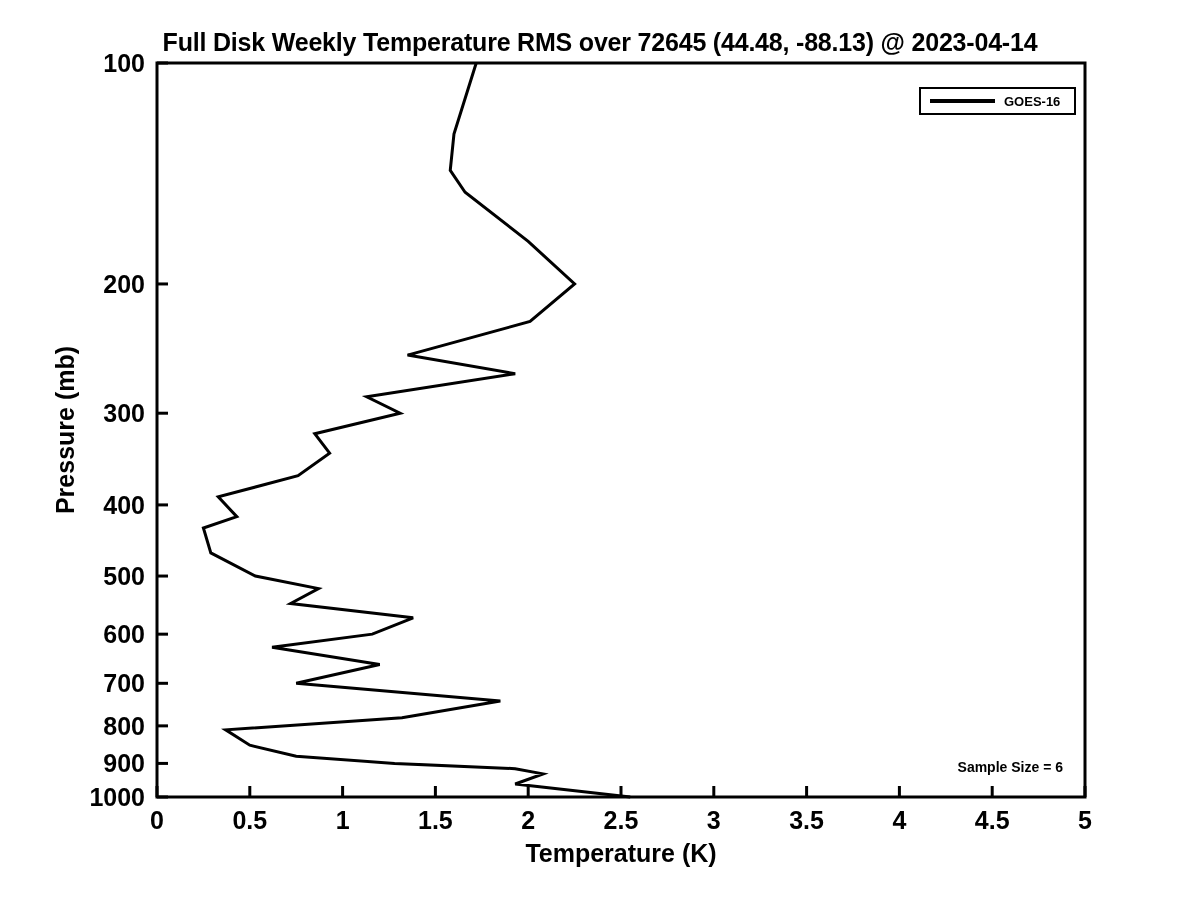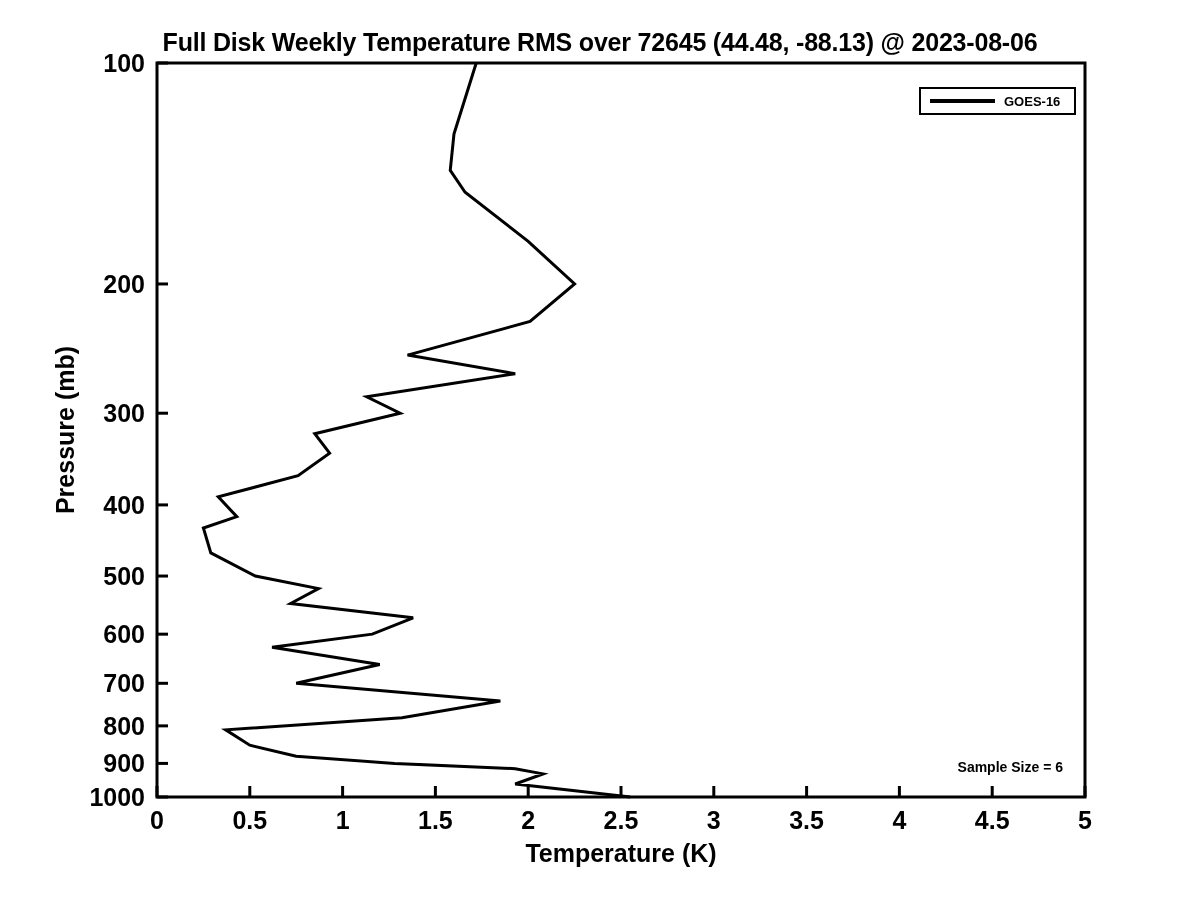"Full Disk Weekly Temperature RMS" div { text: 2023-08-06 -> 2023-04-14 }
